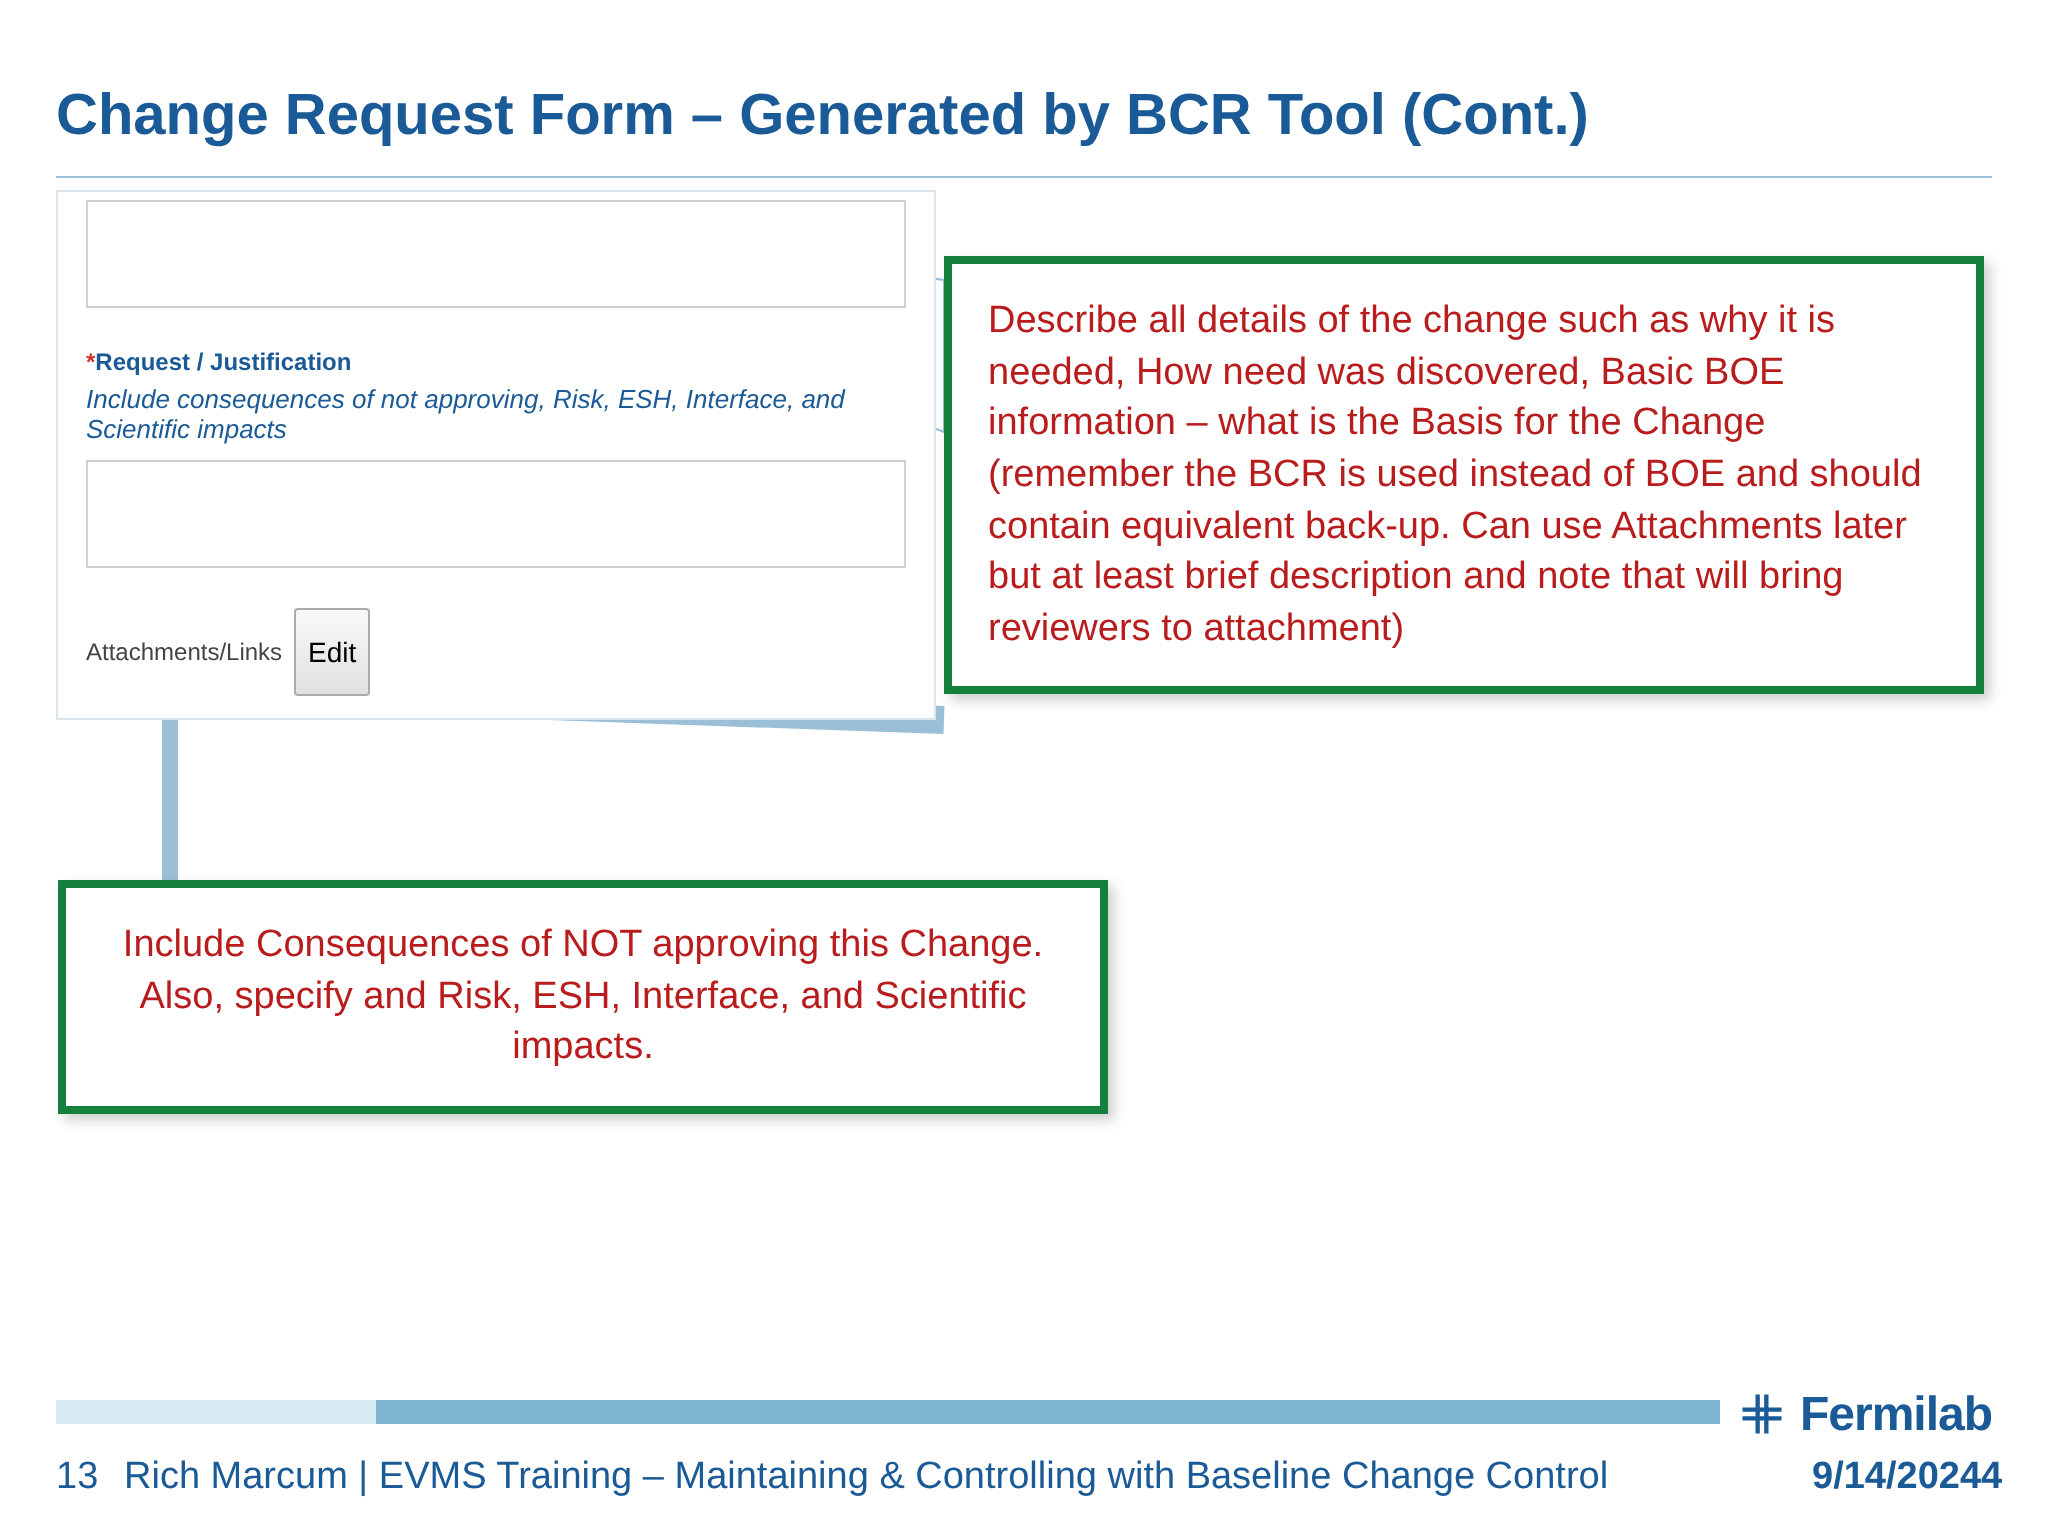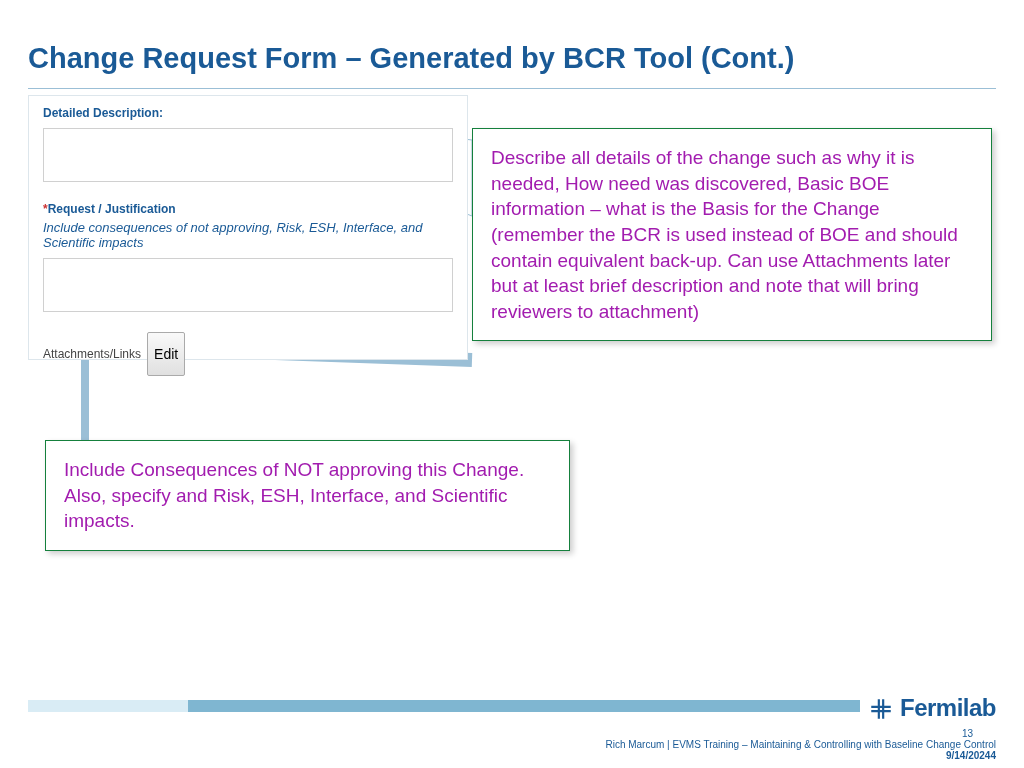"Detailed Description:" div.fp-label { html: <div>Detailed Description:</div> -> none }
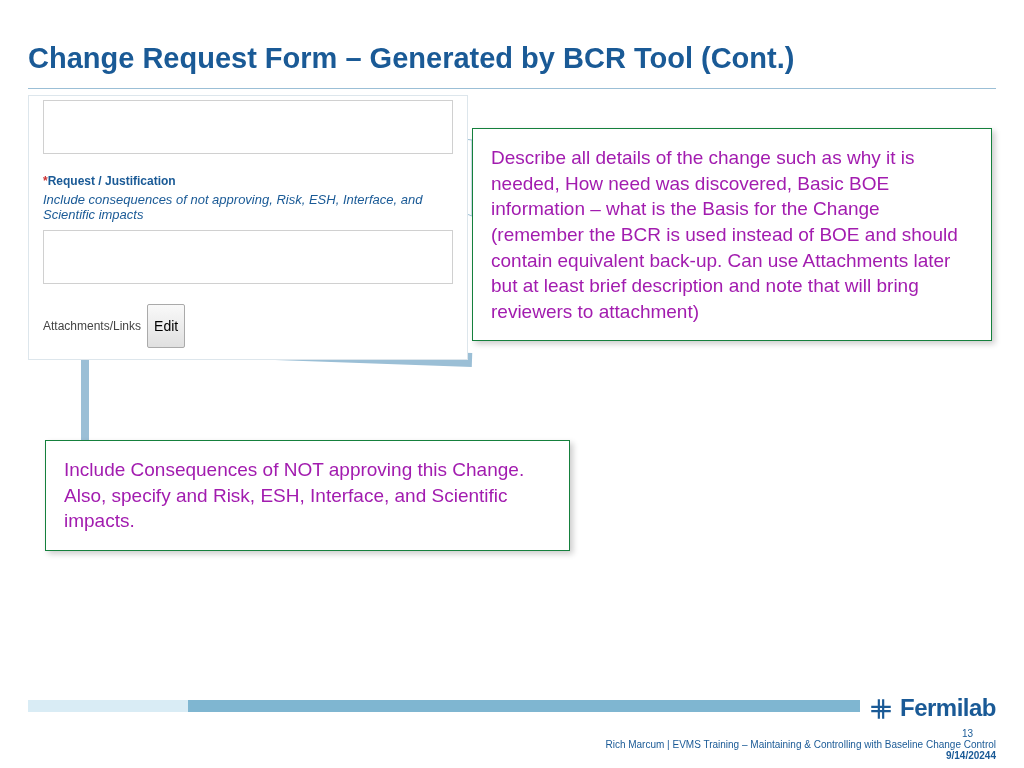"Describe all details of the" .callout { border: 1px solid #15803d -> 4px solid #15803d; color: #a21caf -> #b91c1c }
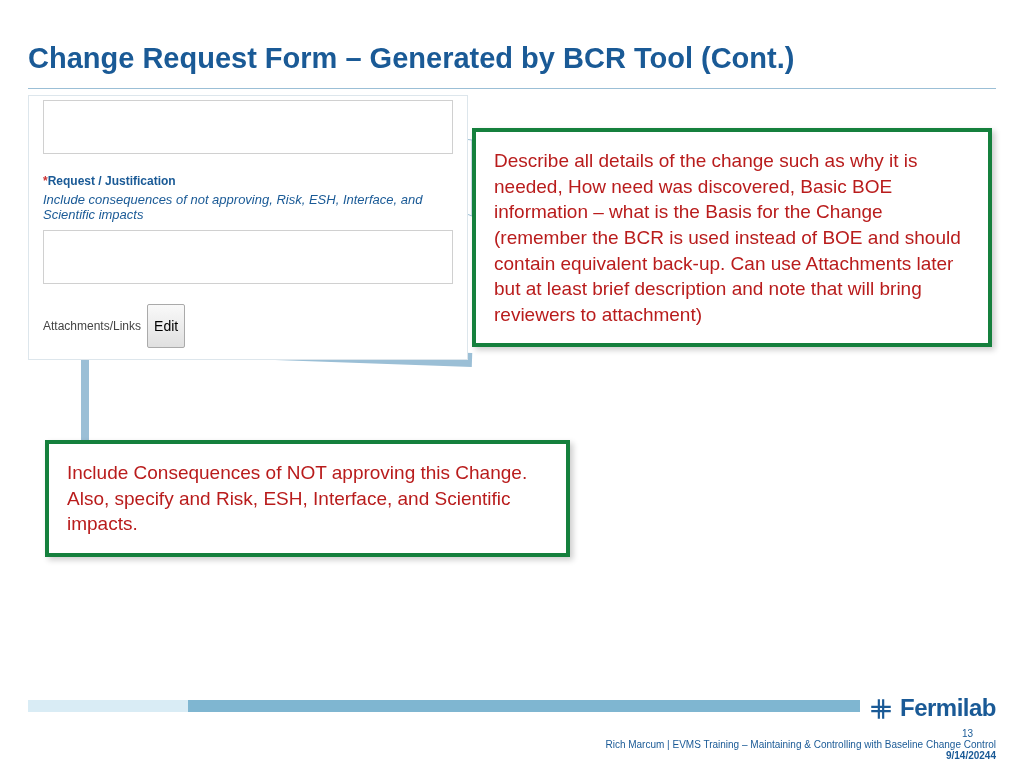"Include Consequences of NOT approving" .callout.c2 { left: 45px -> 29px; text-align: none -> center }
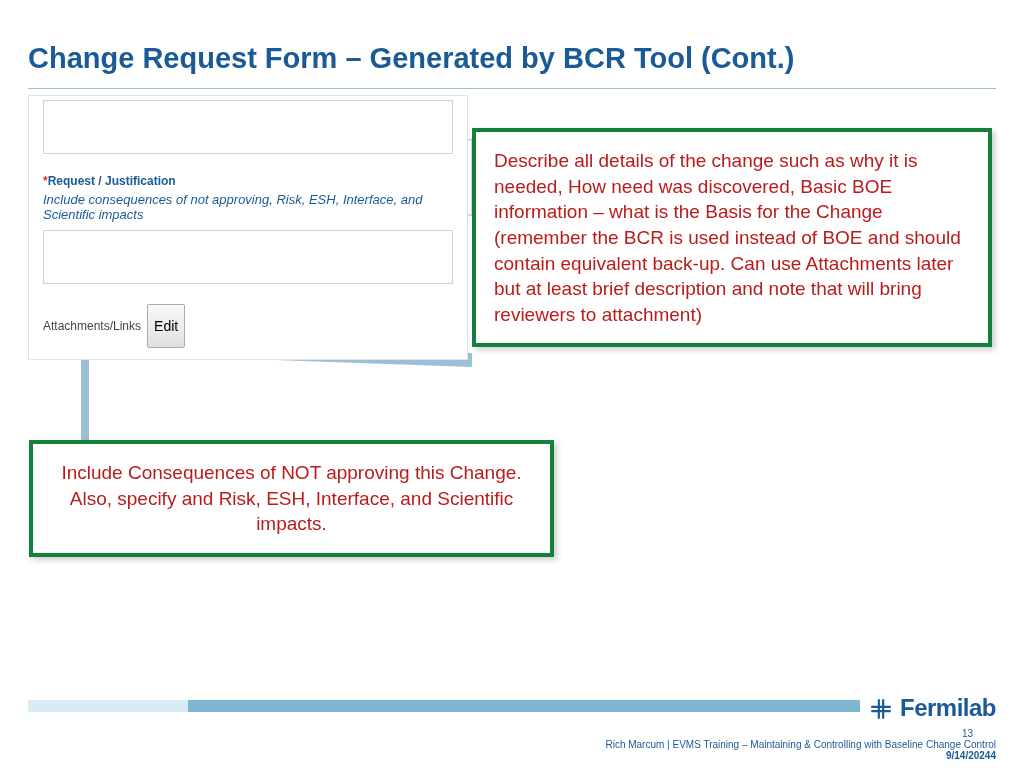"Fermilab" .logo { align-items: flex-end -> flex-start }
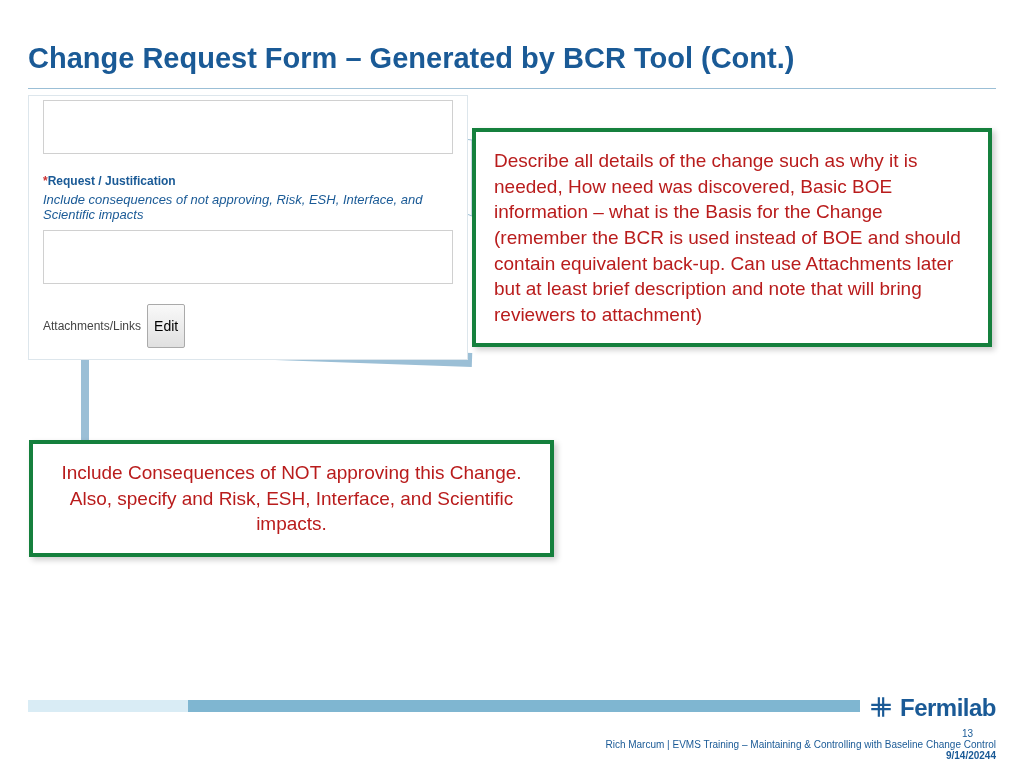"13" .footer { flex-direction: column -> none; font-size: 10px -> 19px }
